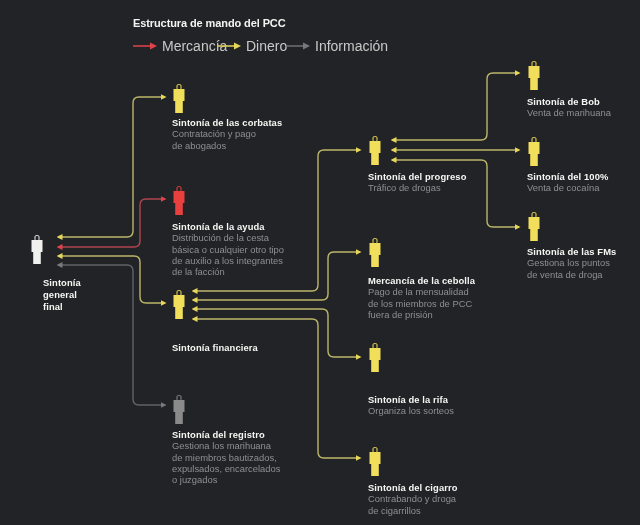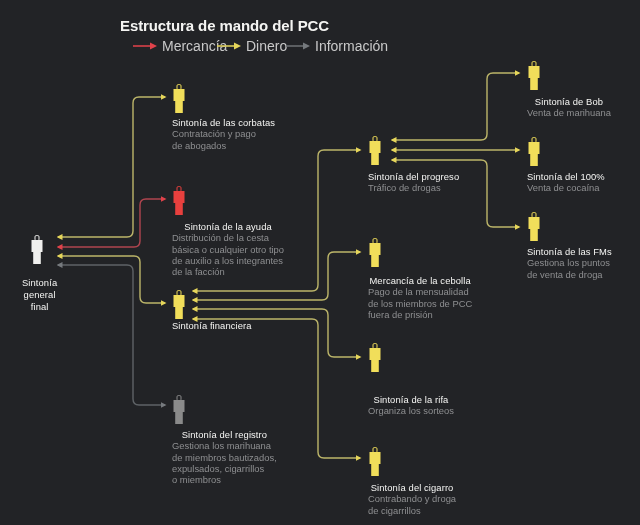"Estructura de mando del PCC" .title { font-size: 15px -> 11px; left: 120px -> 133px }
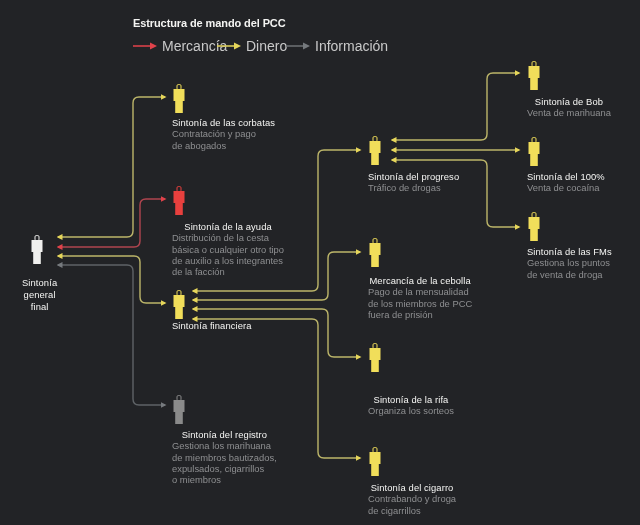"Sintonía de Bob" .label .t { font-weight: normal -> bold; text-align: center -> none }
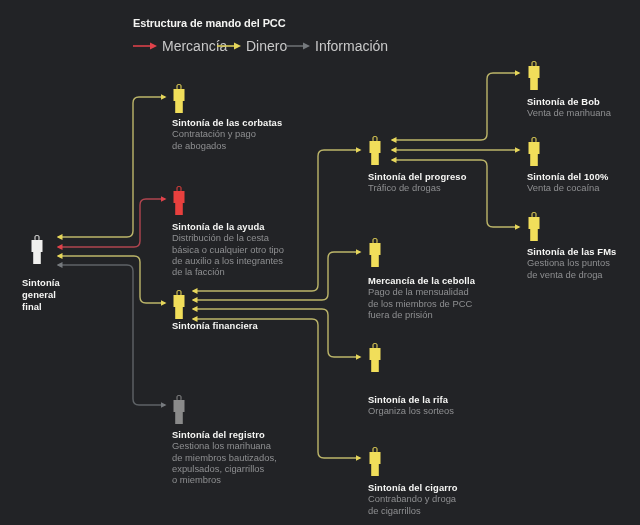"Sintonía" .general .t { margin-left: none -> 21px }
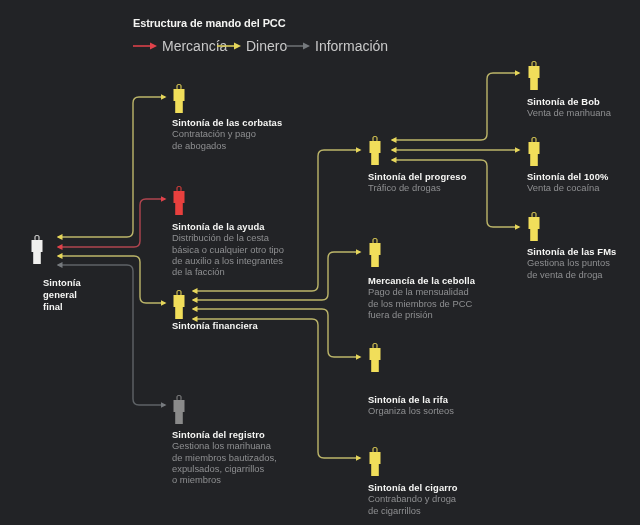"Sintonía financiera" div.label { top: 320px -> 342px }
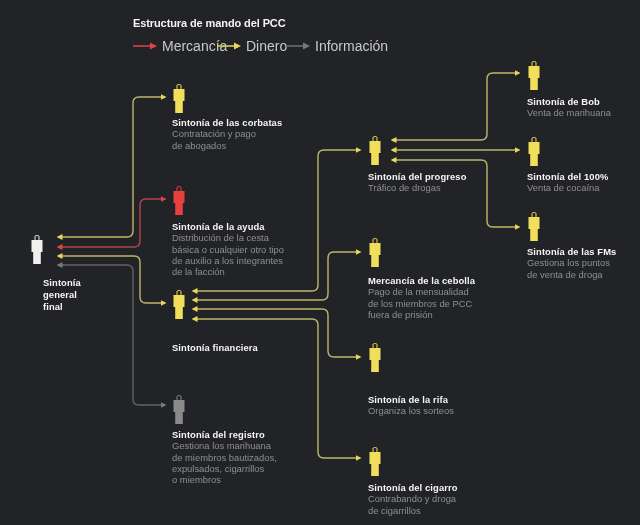"expulsados, cigarrillos" span.d { text: cigarrillos -> encarcelados }
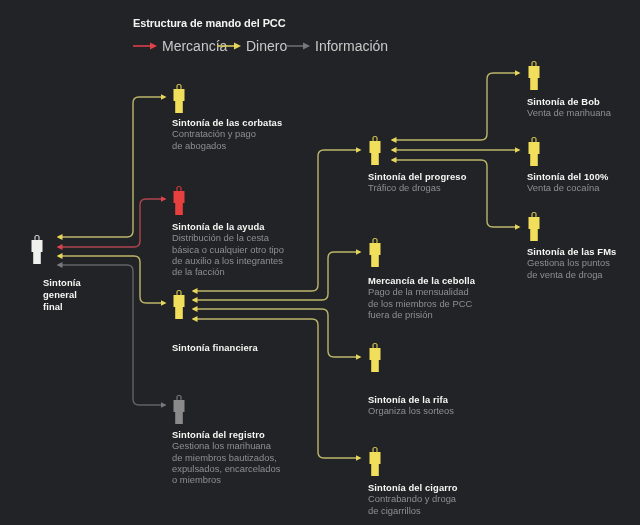"o miembros" span.d { text: miembros -> juzgados }
